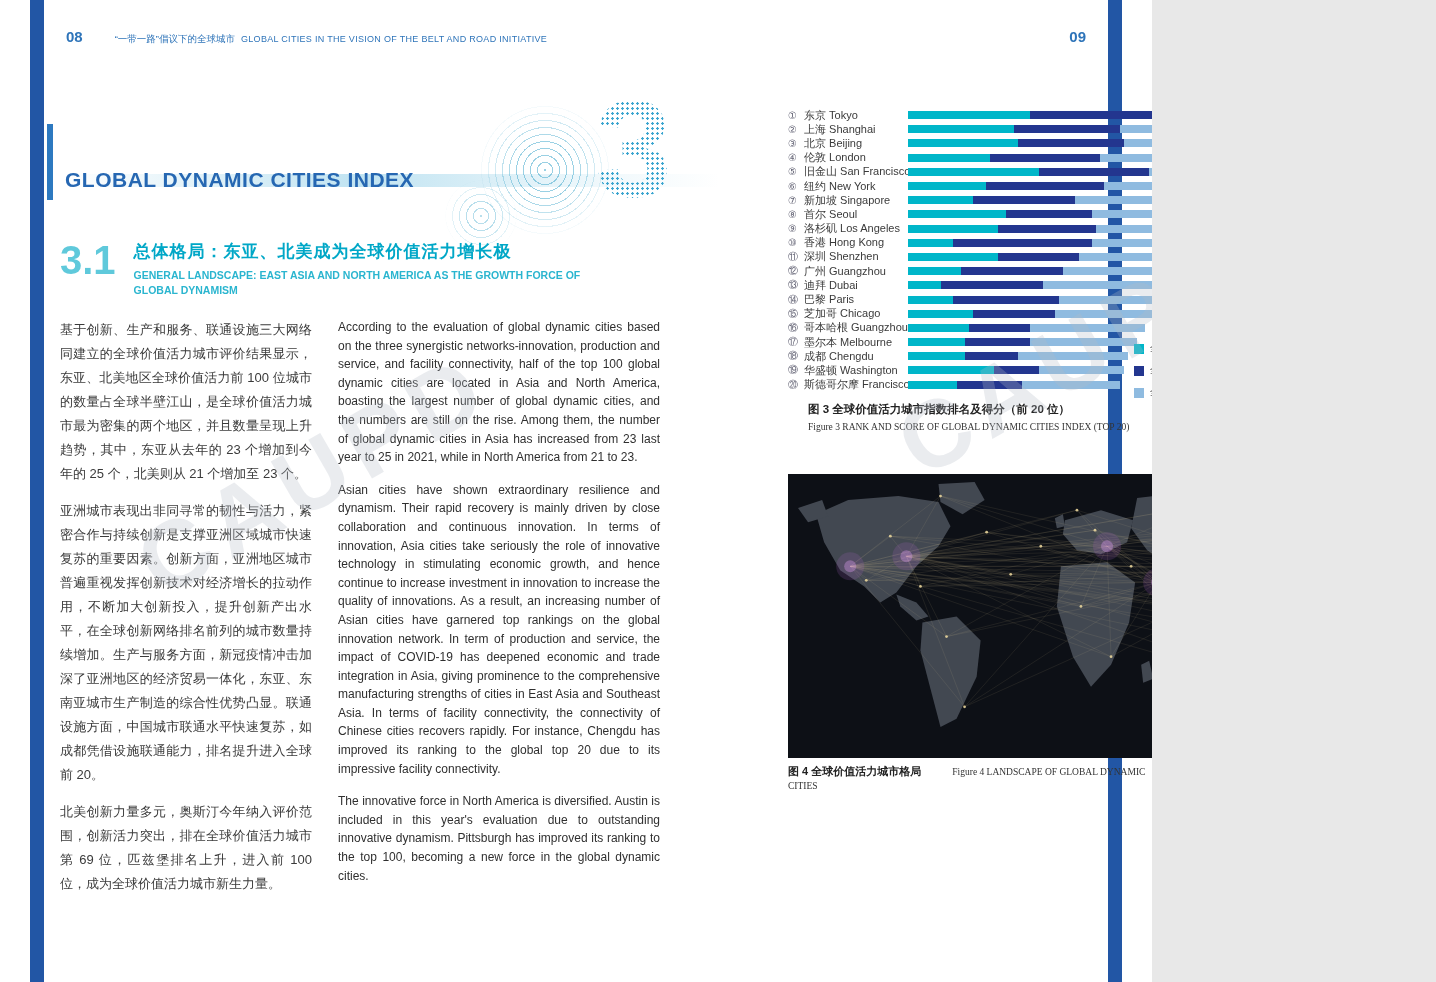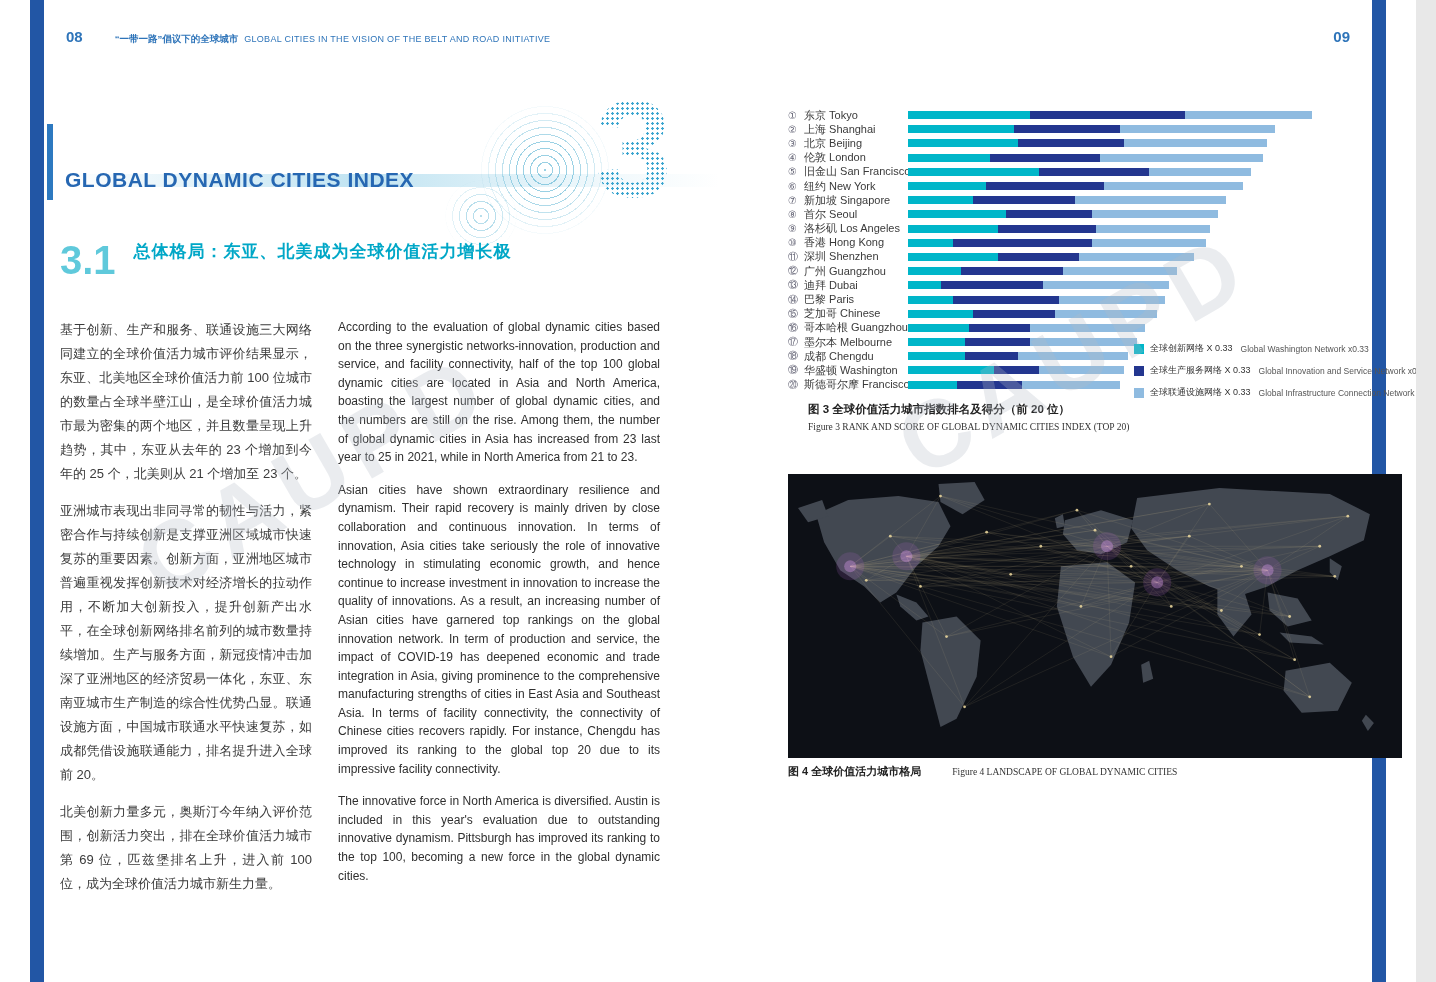"08" .spread { width: 1416px -> 1152px }
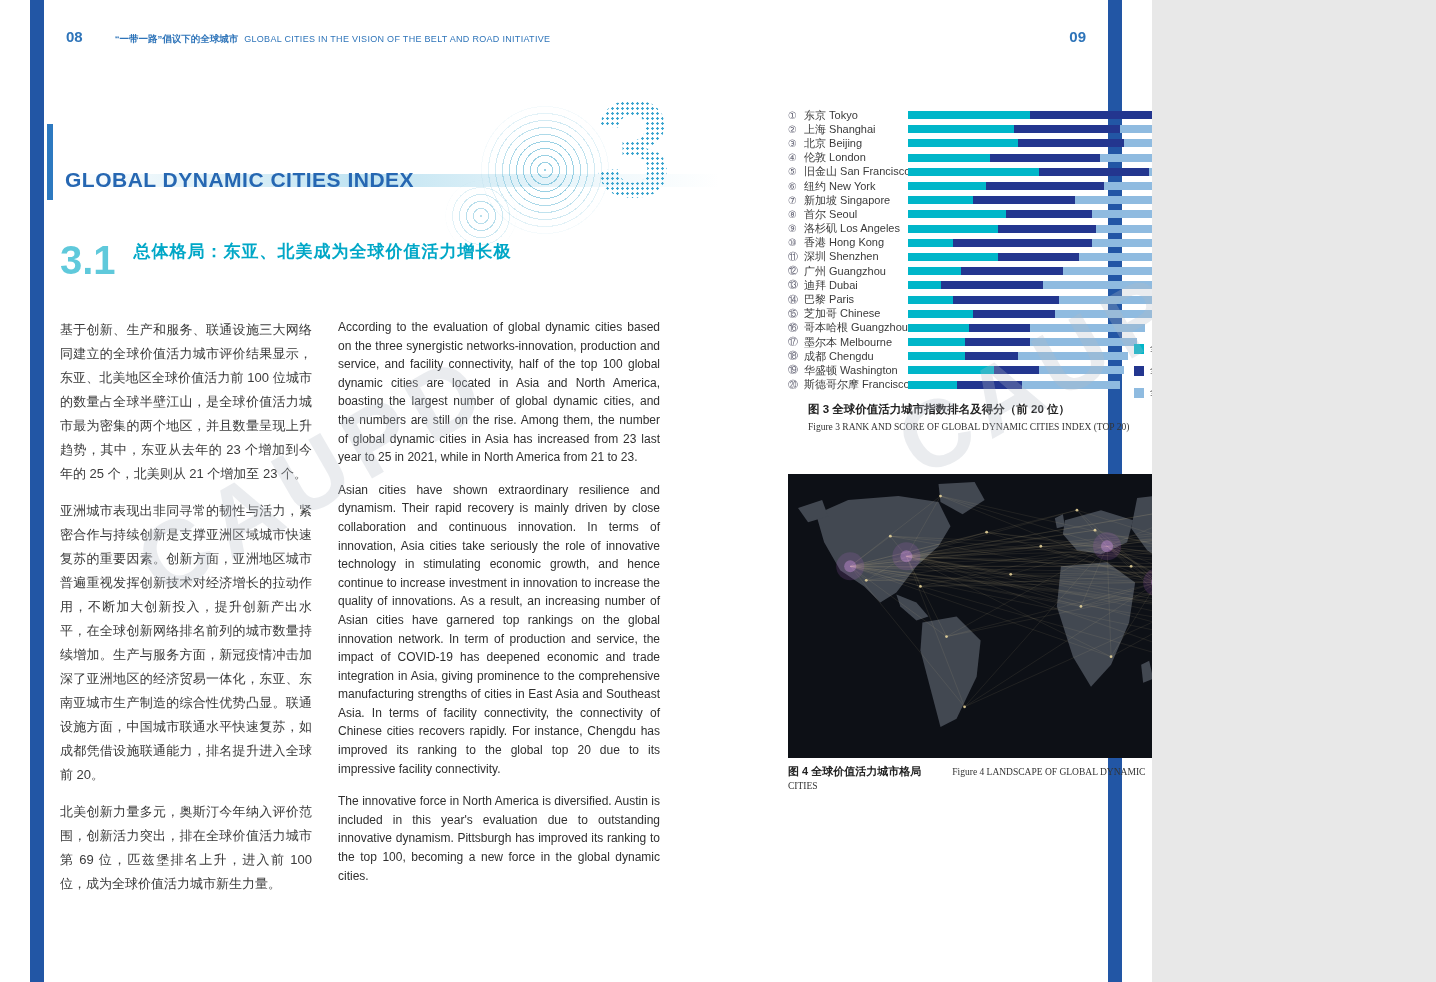"“一带一路”倡议下的全球城市" .hdr-cn { font-weight: 700 -> 400 }
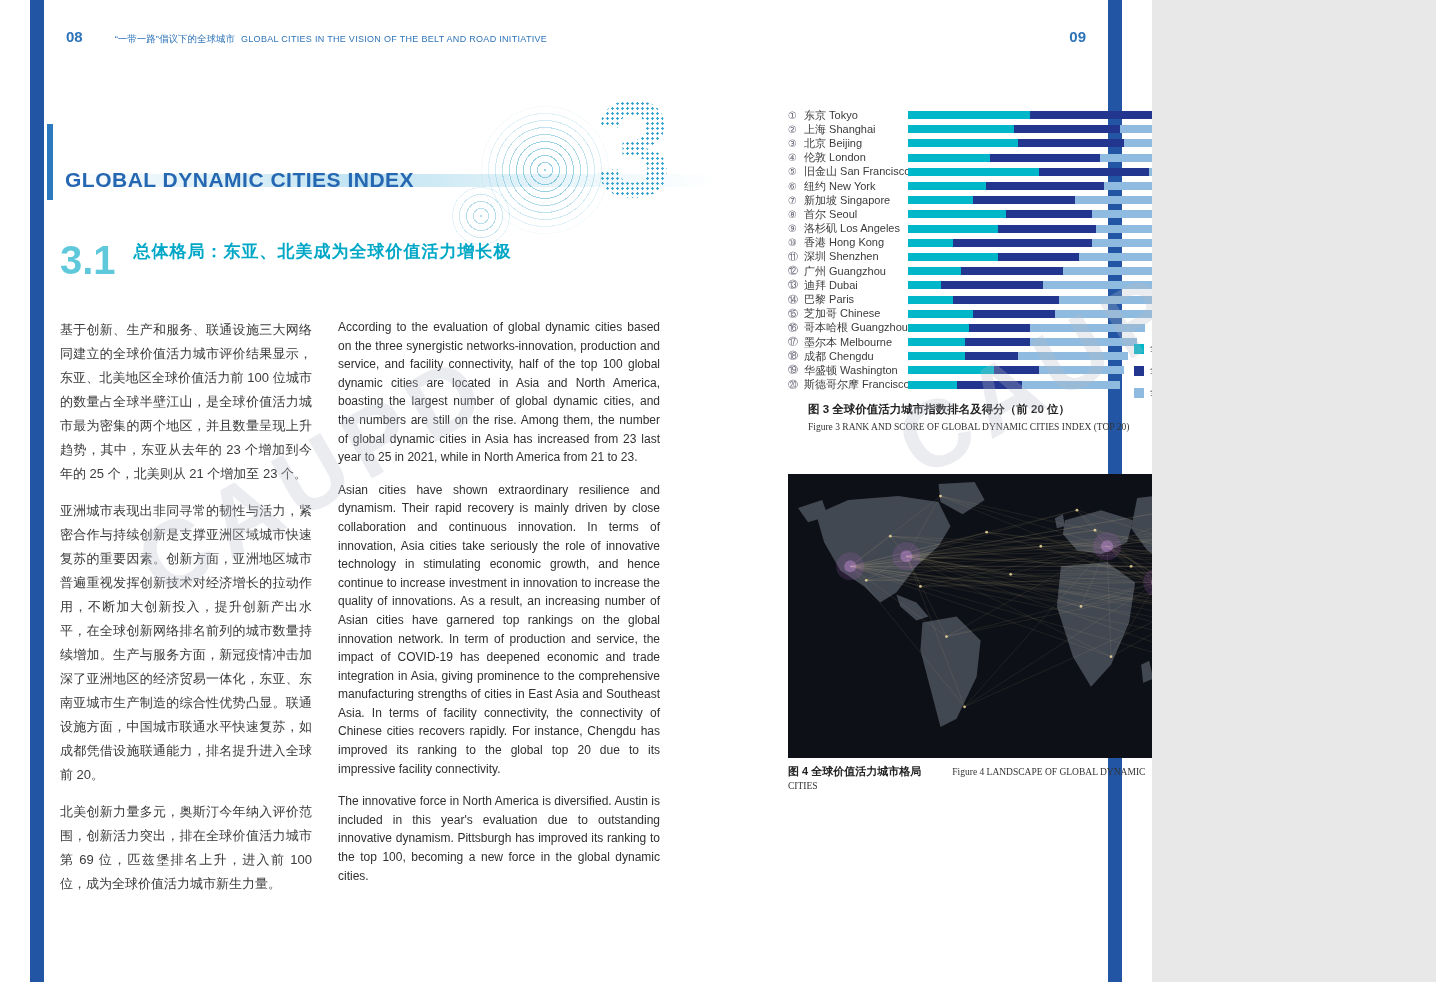"GENERAL LANDSCAPE: EAST ASIA AND" div.section-en { html: none -> <div>GENERAL LANDSCAPE: EAST ASIA AND NORTH AMERICA AS THE GROWTH FORCE OF GLOBAL DYNAMISM</div> }
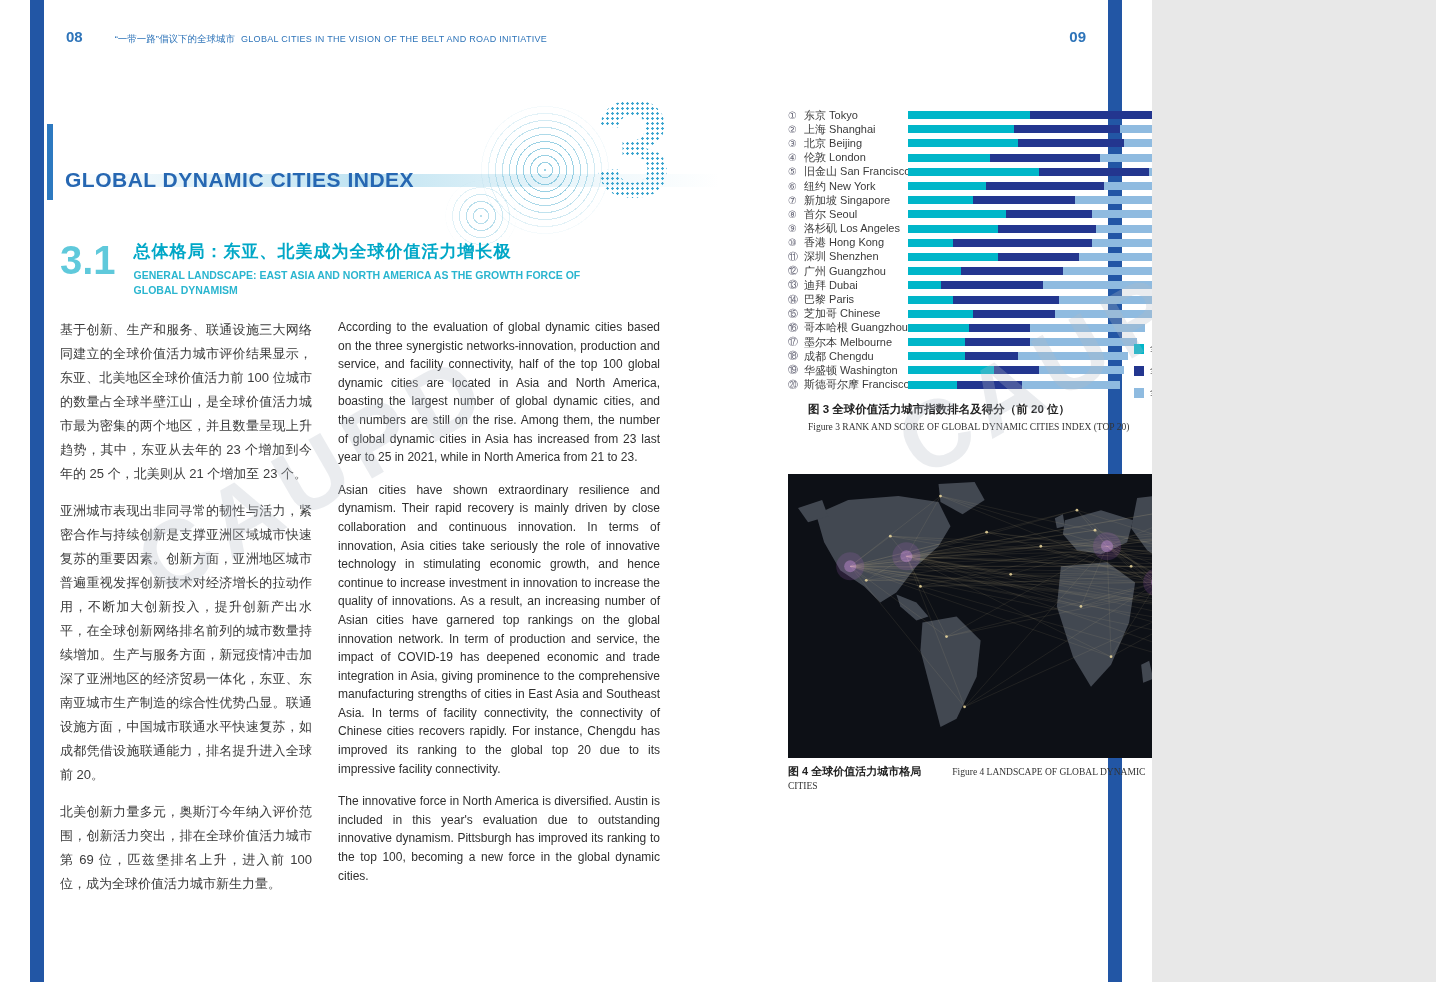"芝加哥 Chinese" span.city { text: Chinese -> Chicago }
